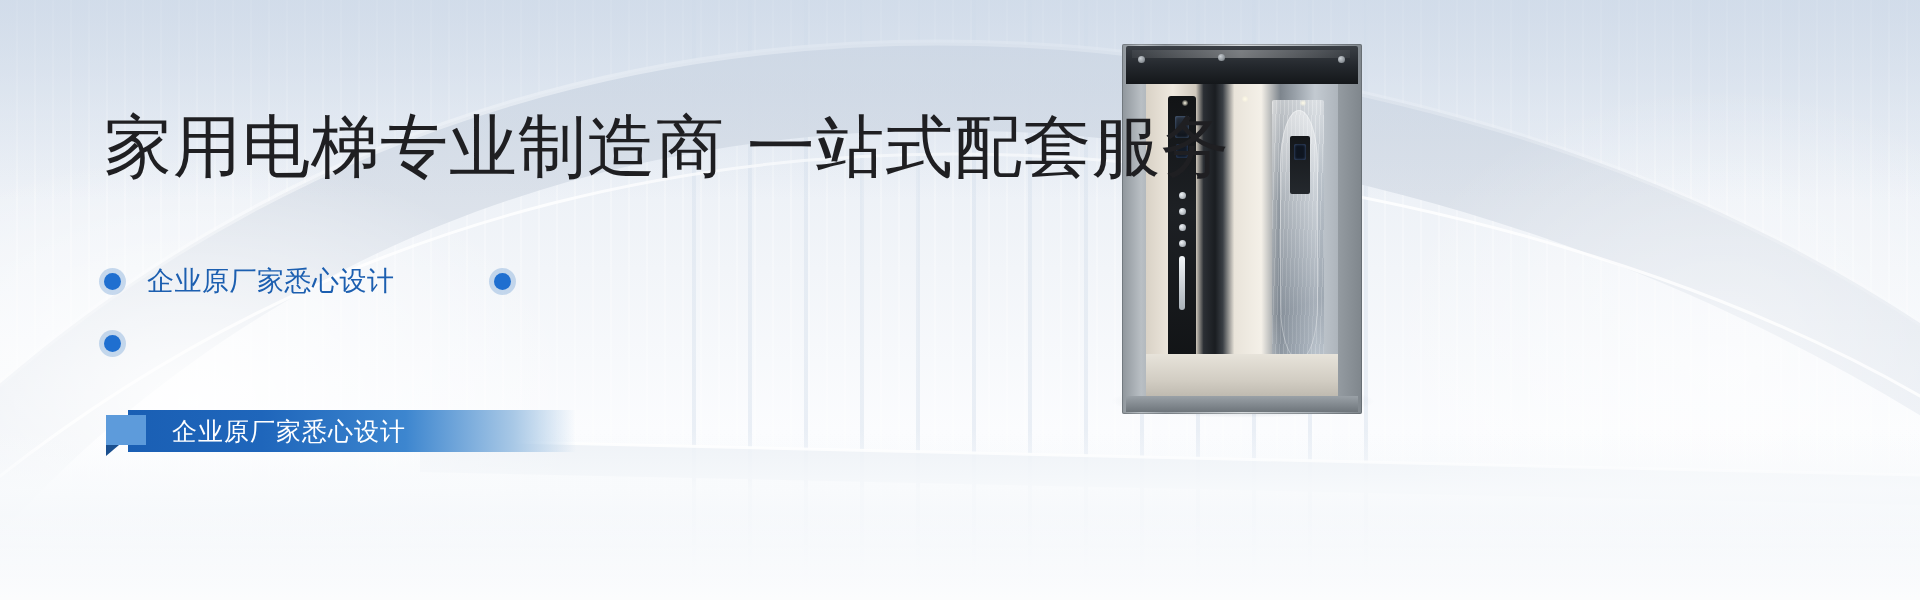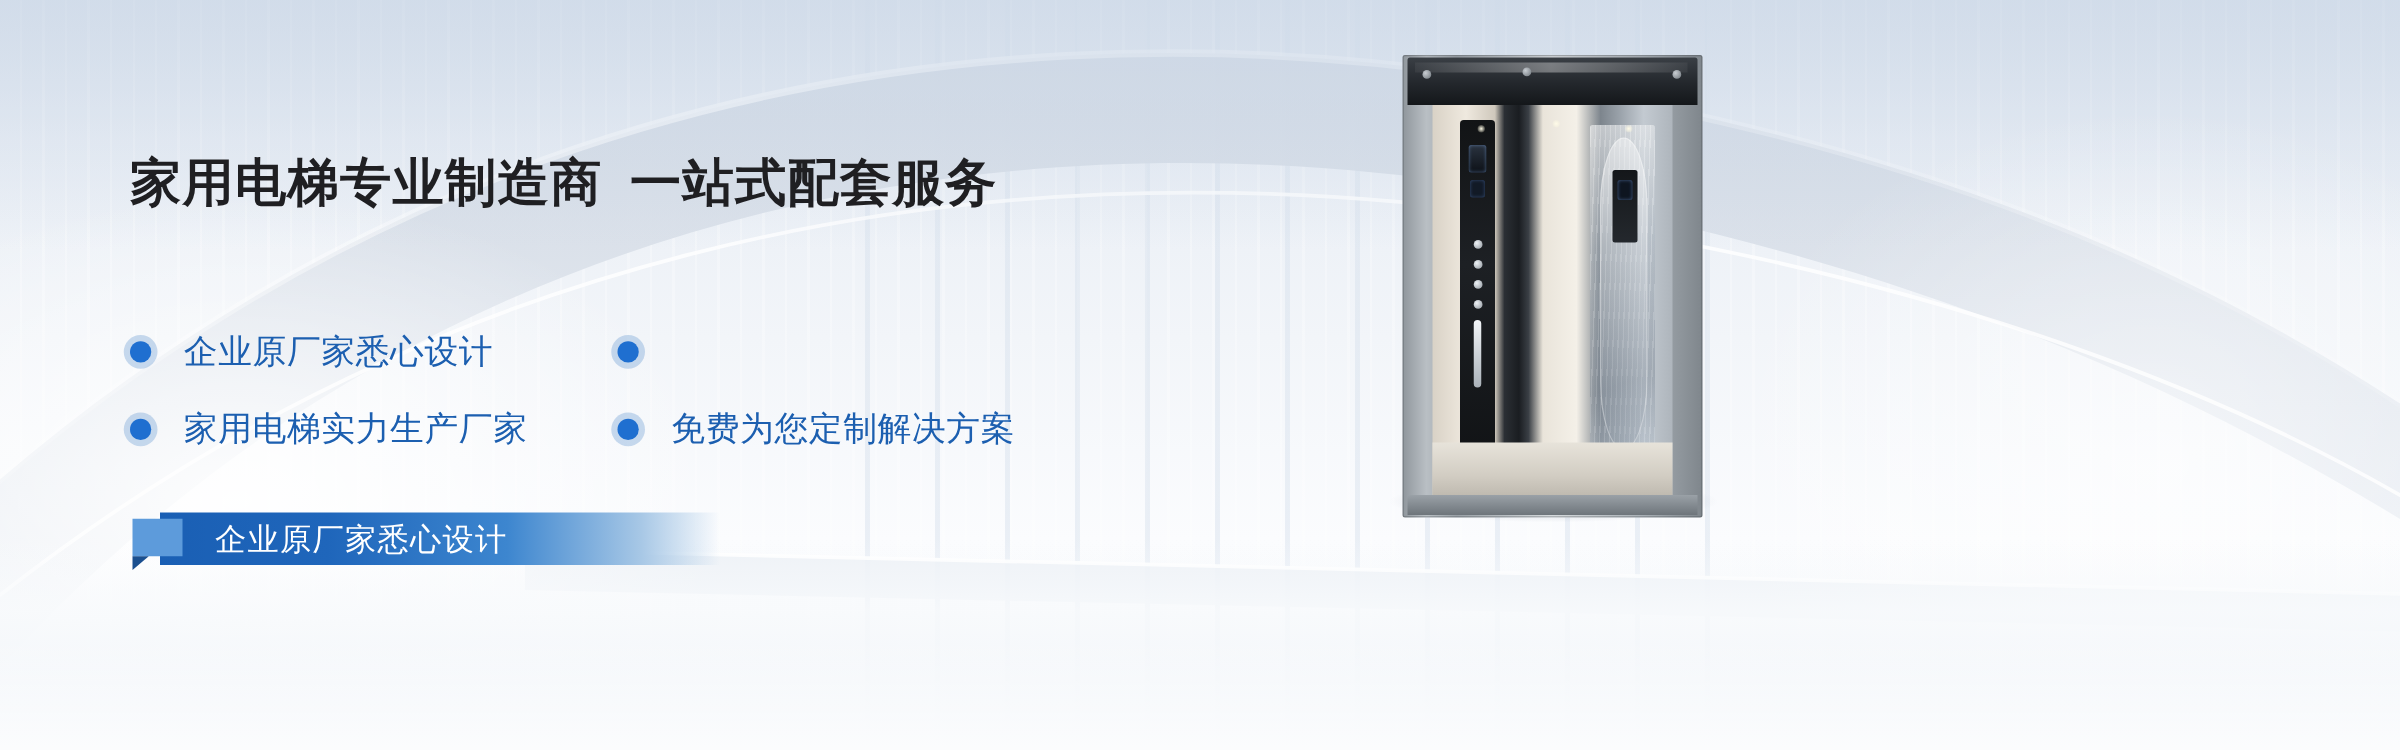"家用电梯专业制造商 一站式配套服务" .headline { font-size: 41px -> 68px; font-weight: bold -> normal }
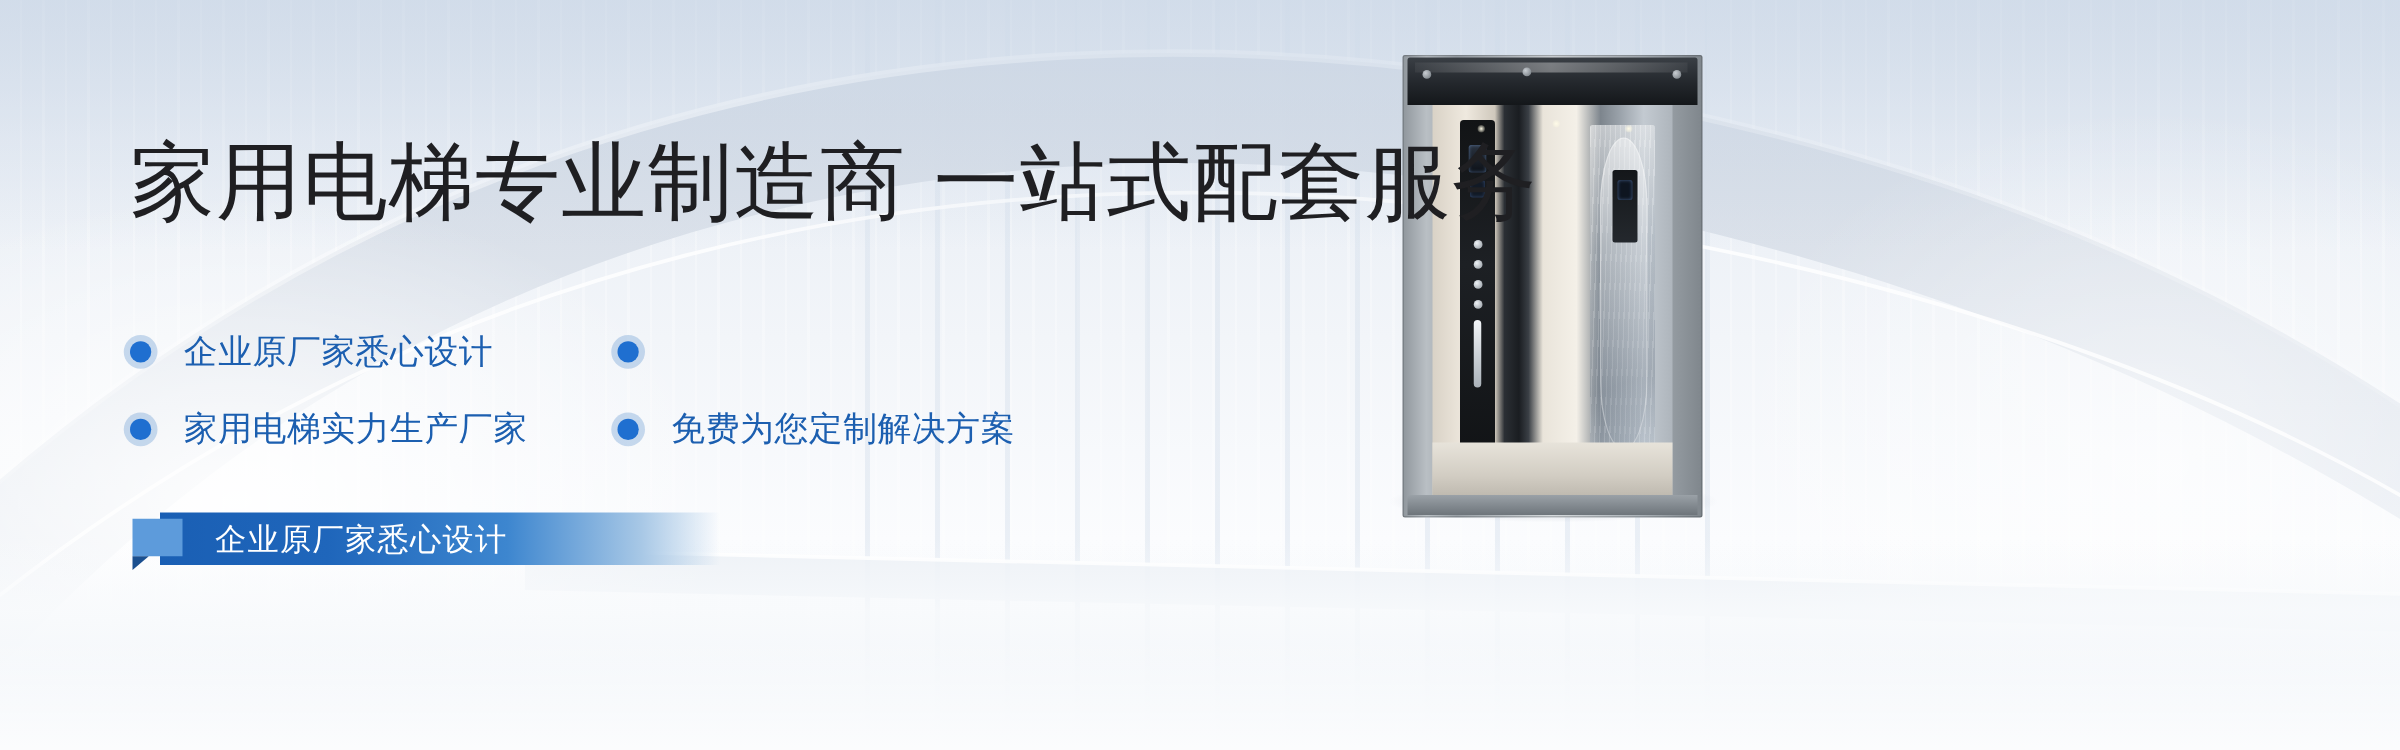"家用电梯实力生产厂家" span { html: <span>家用电梯实力生产厂家</span> -> none }
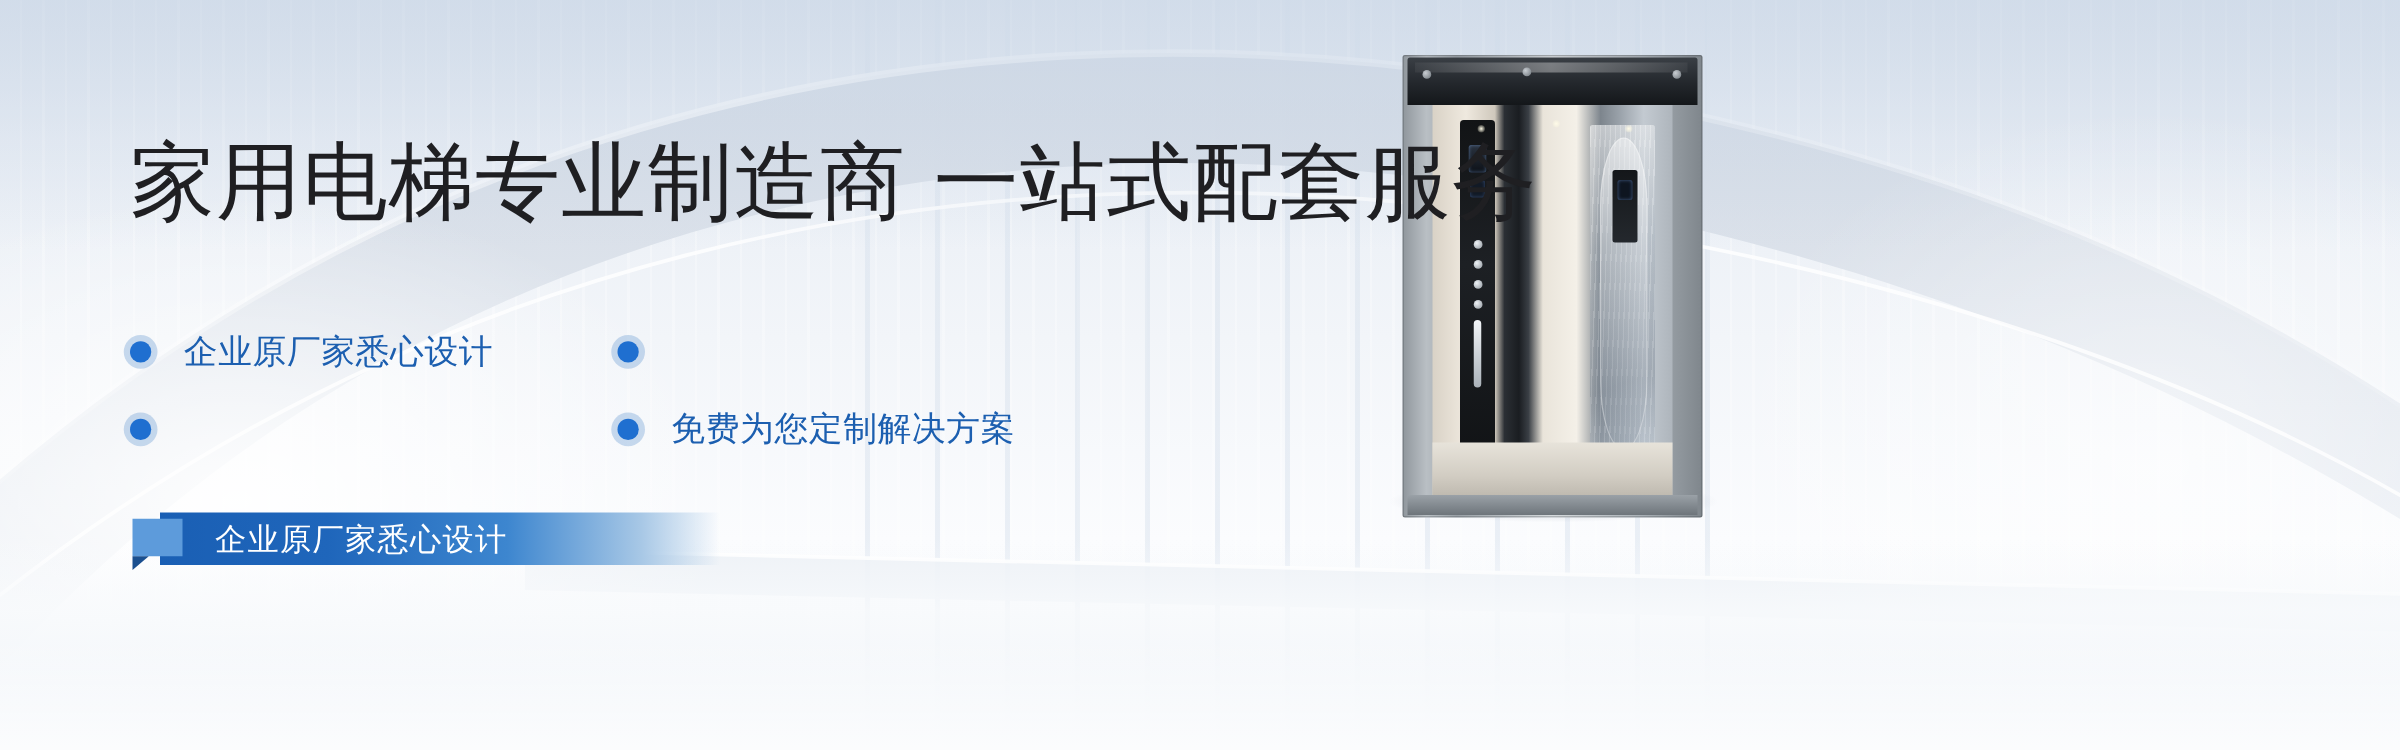"免费为您定制解决方案" div.bullet { html: <div> <span></span> <span>免费为您定制解决方案</span> </div> -> none }
